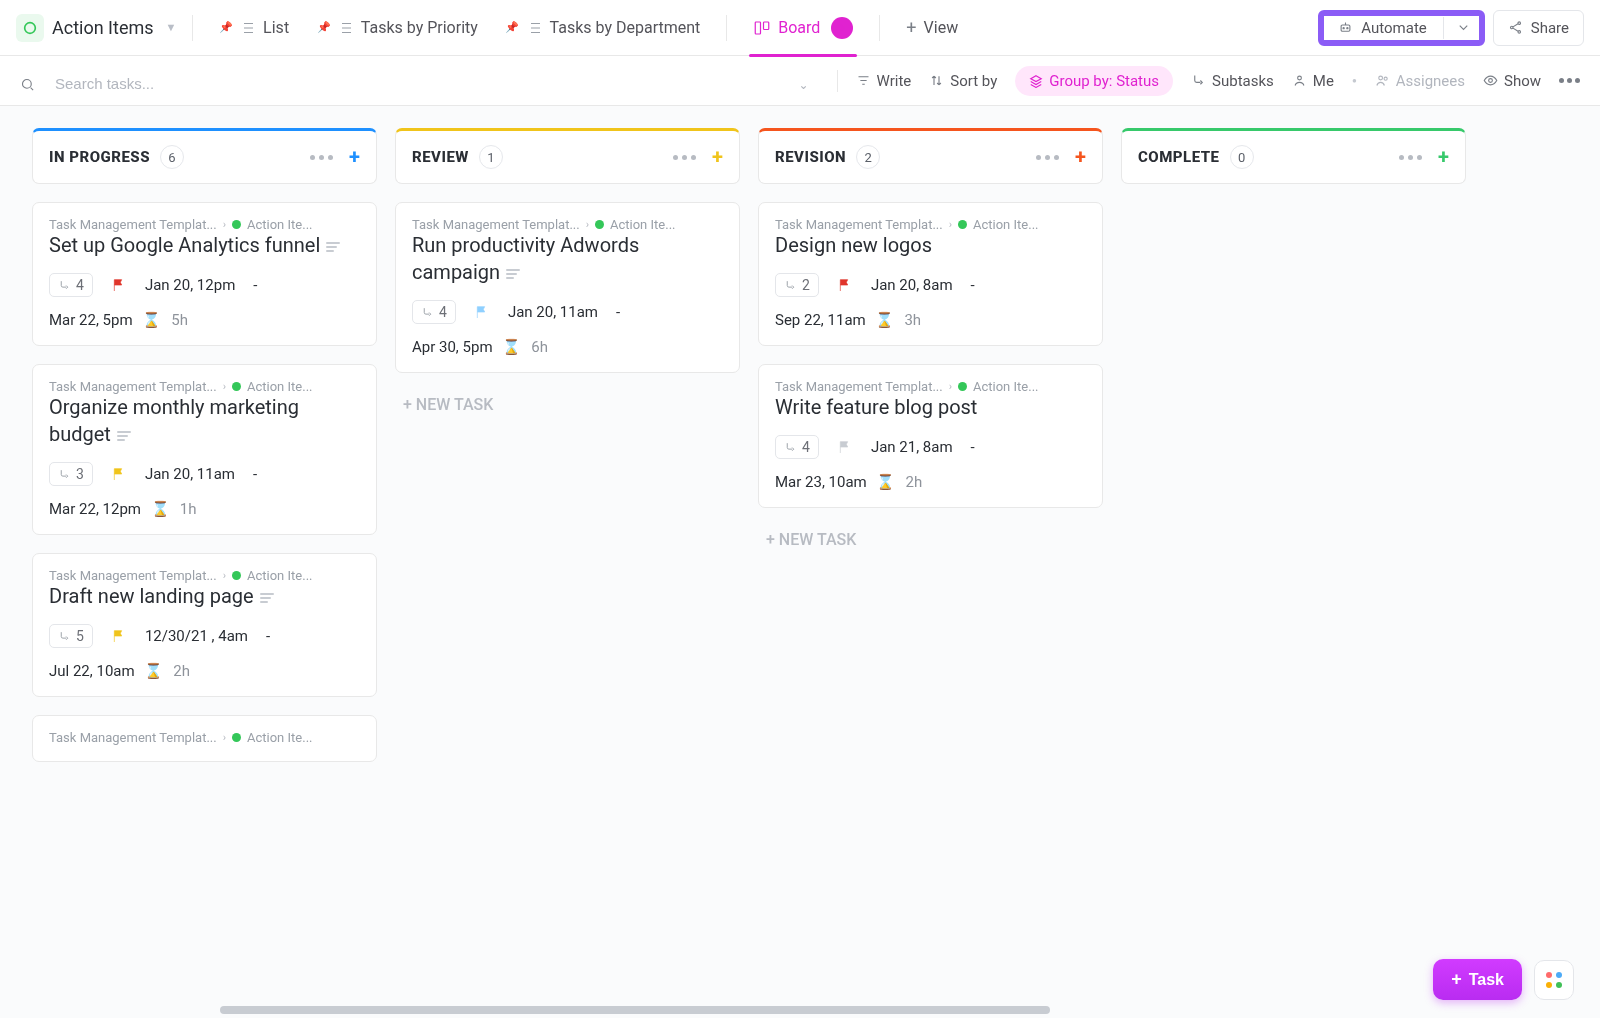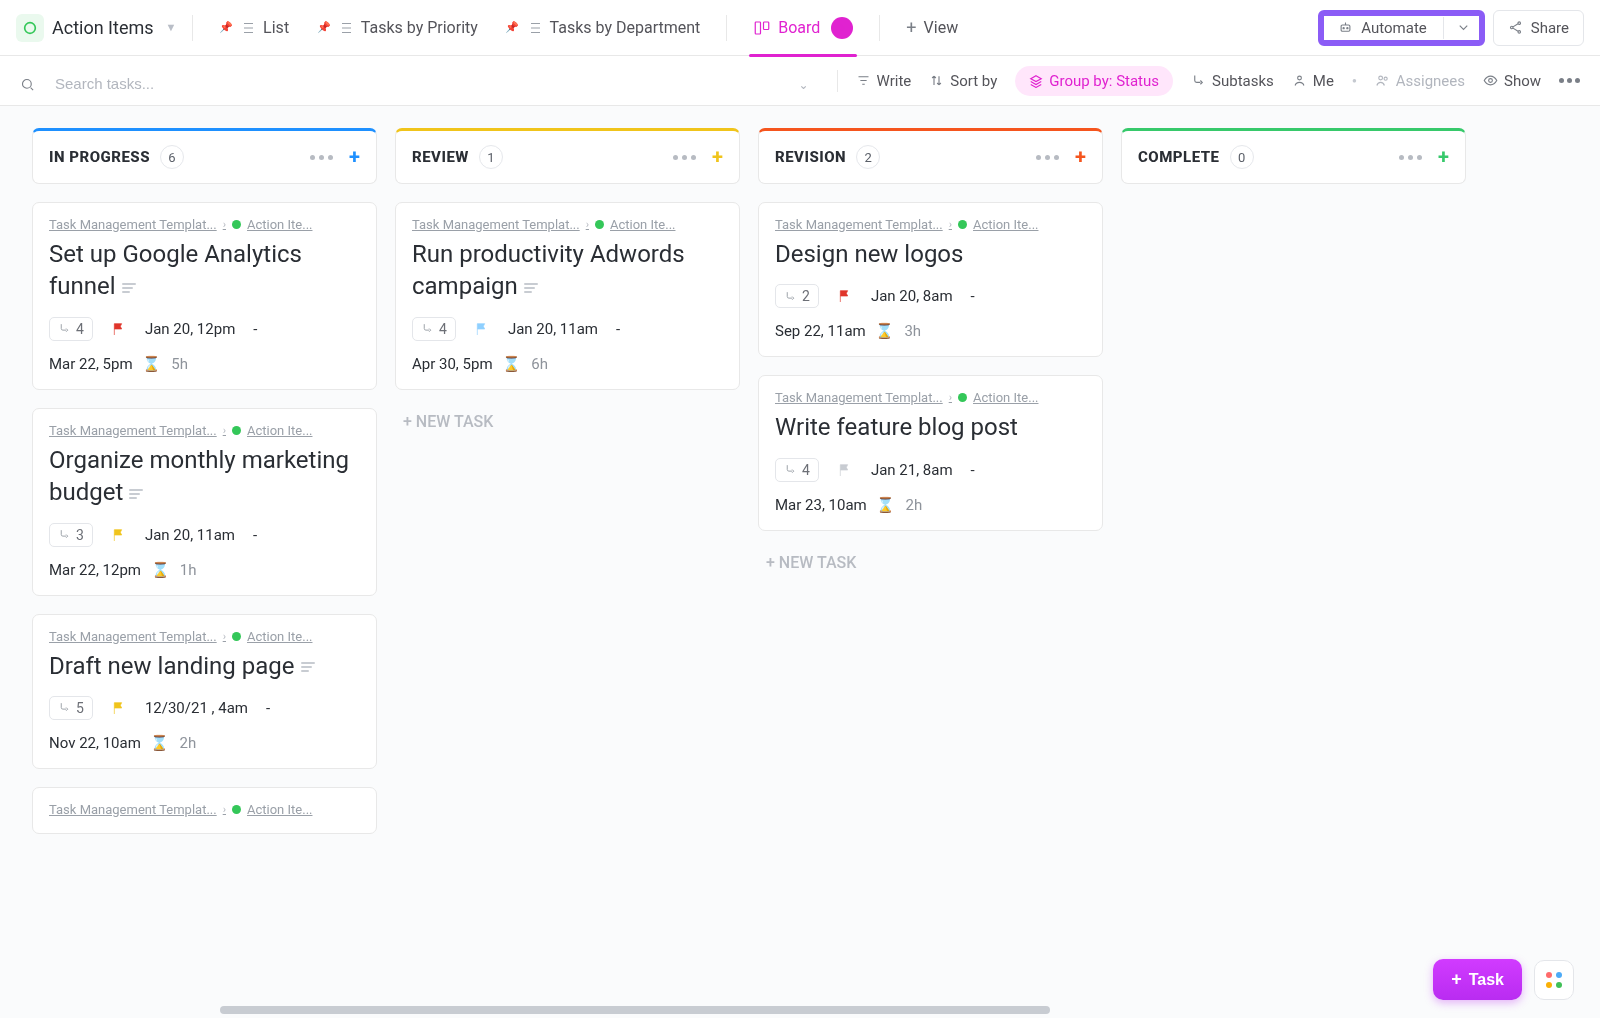"Task Management Templat..." .crumb { text-decoration: underline -> none }
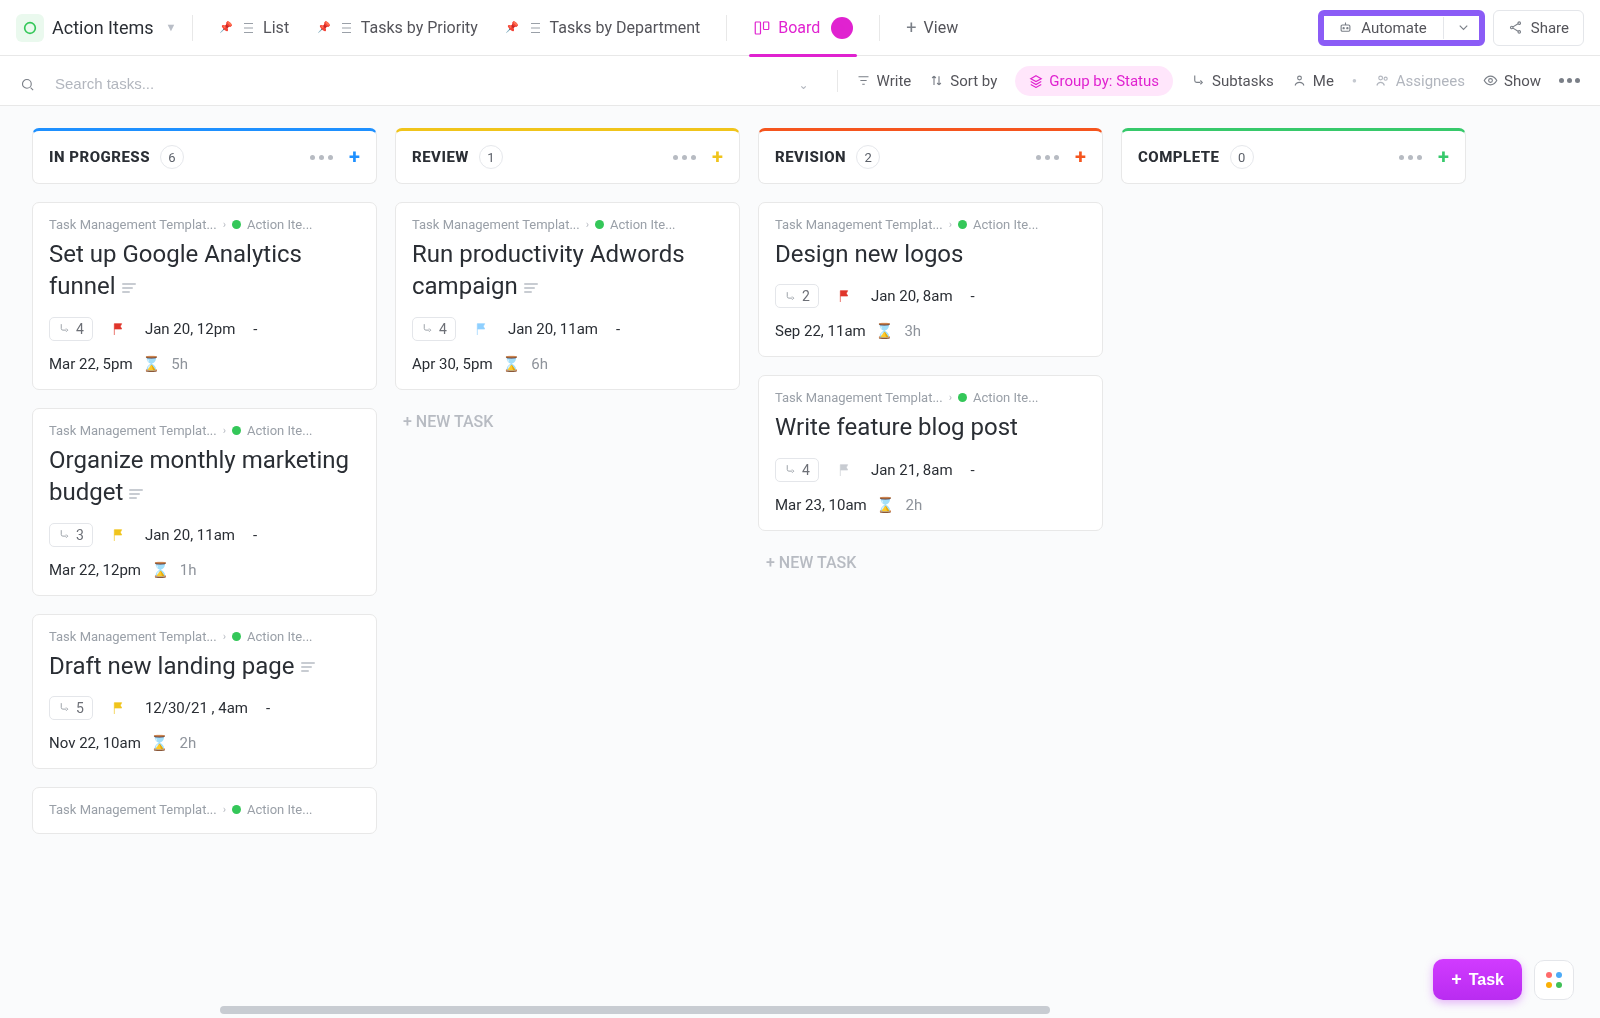"Set up Google Analytics funnel" .ctitle { font-size: 24px -> 20px; margin-top: 6px -> none }
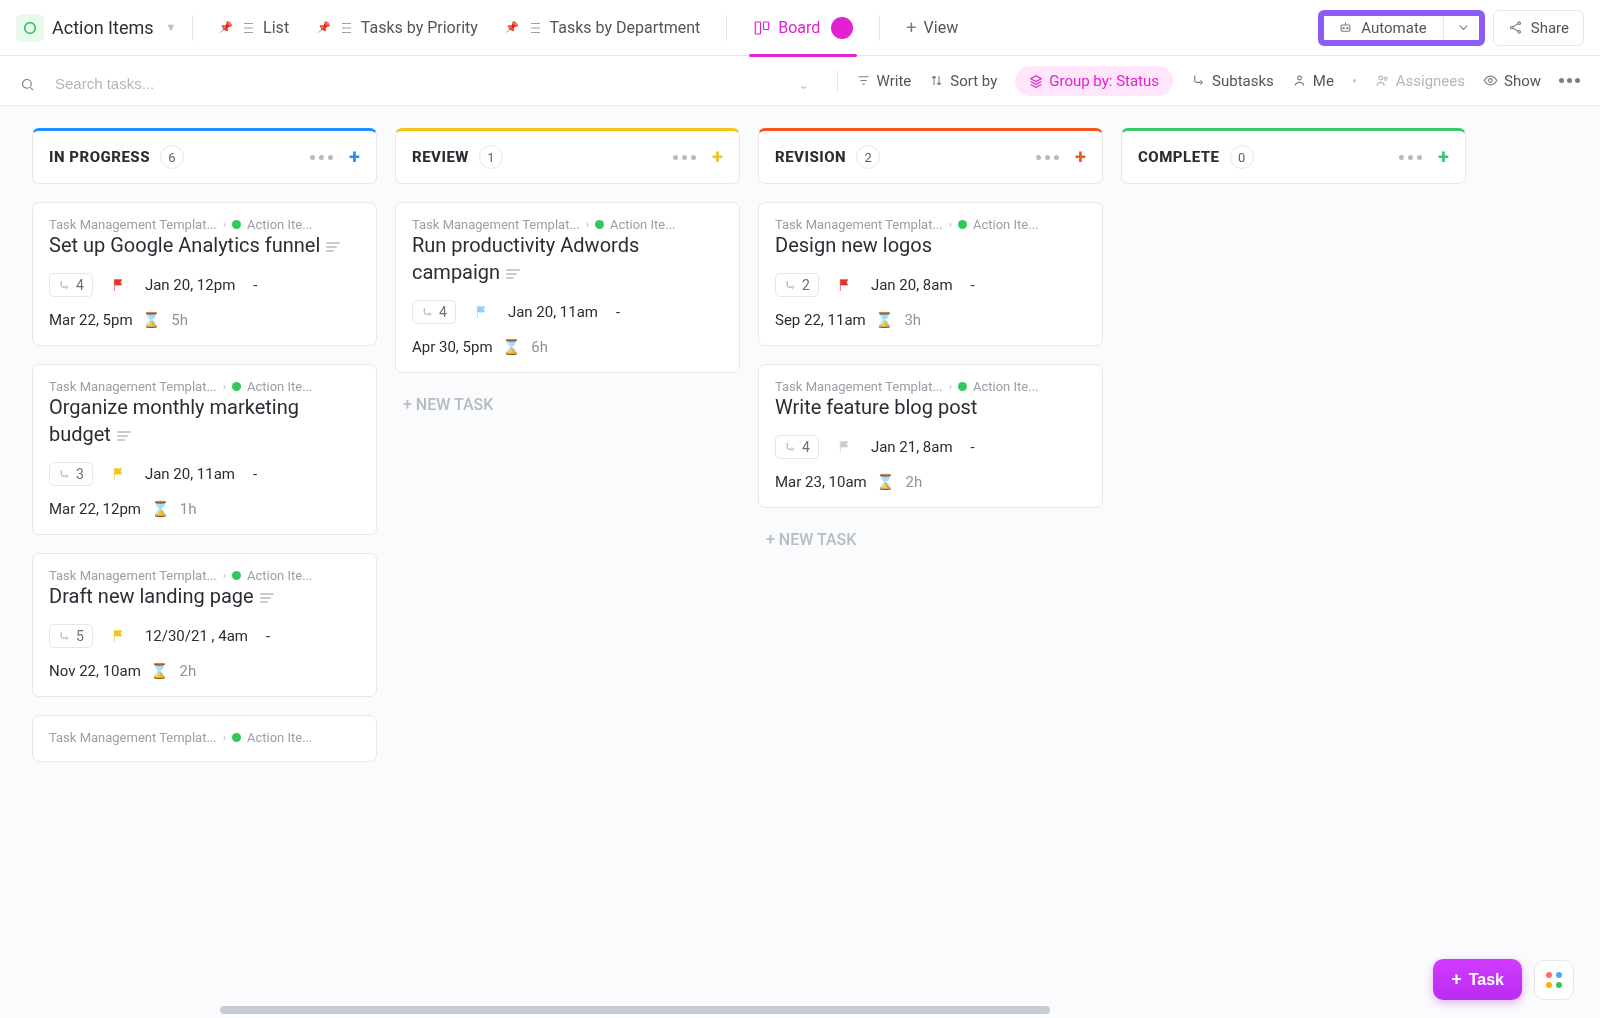"Nov 22, 10am" span { text: Nov -> Jul }
